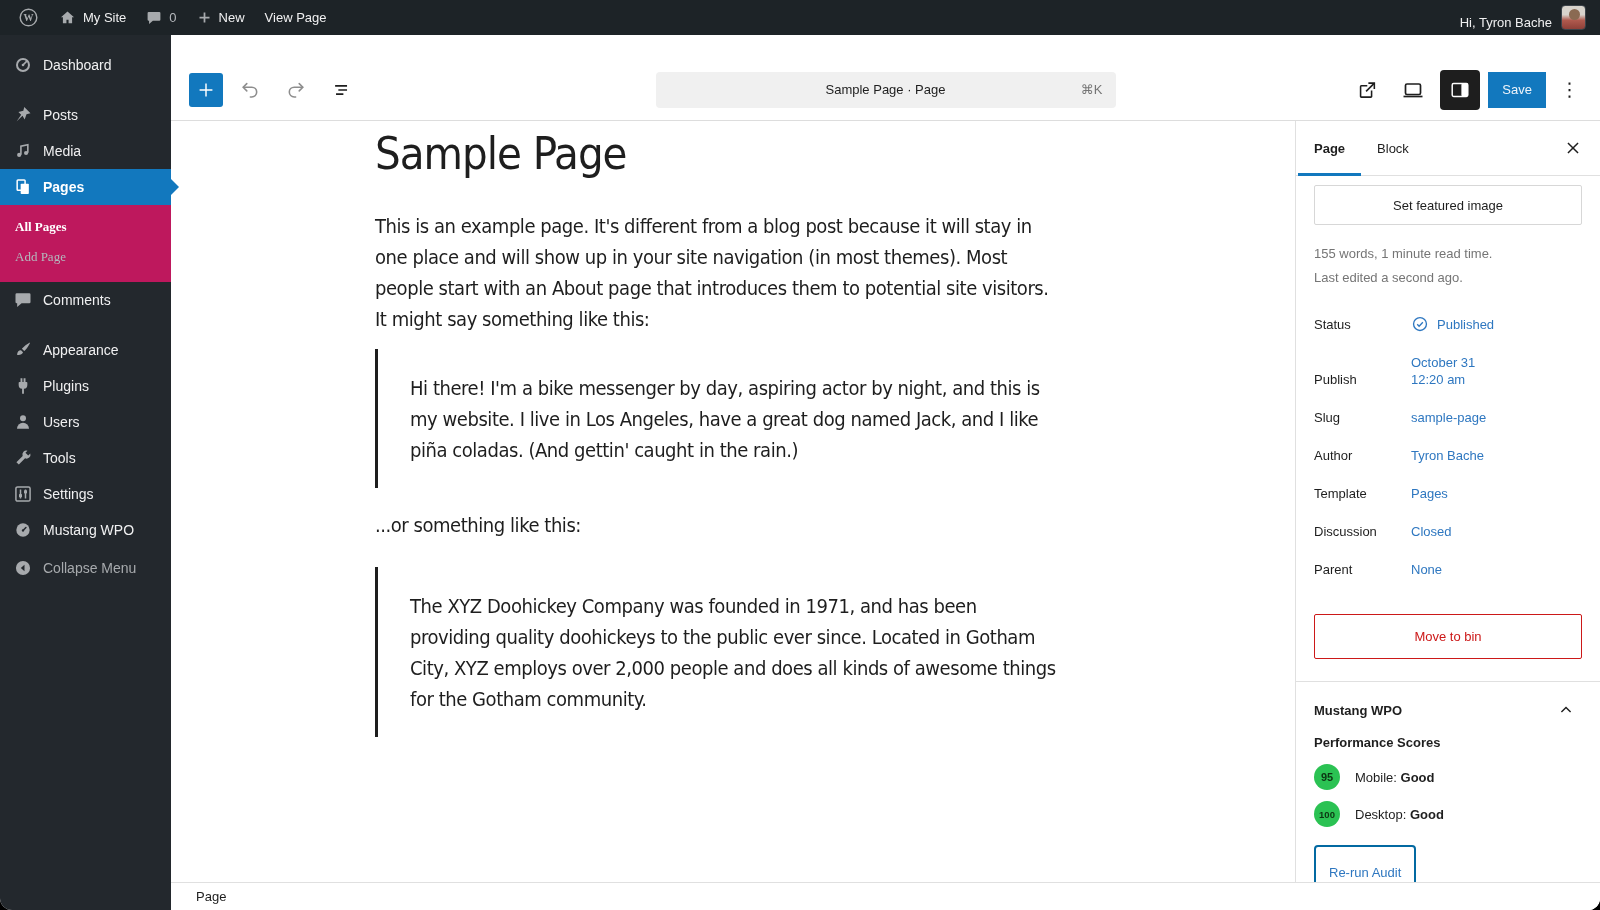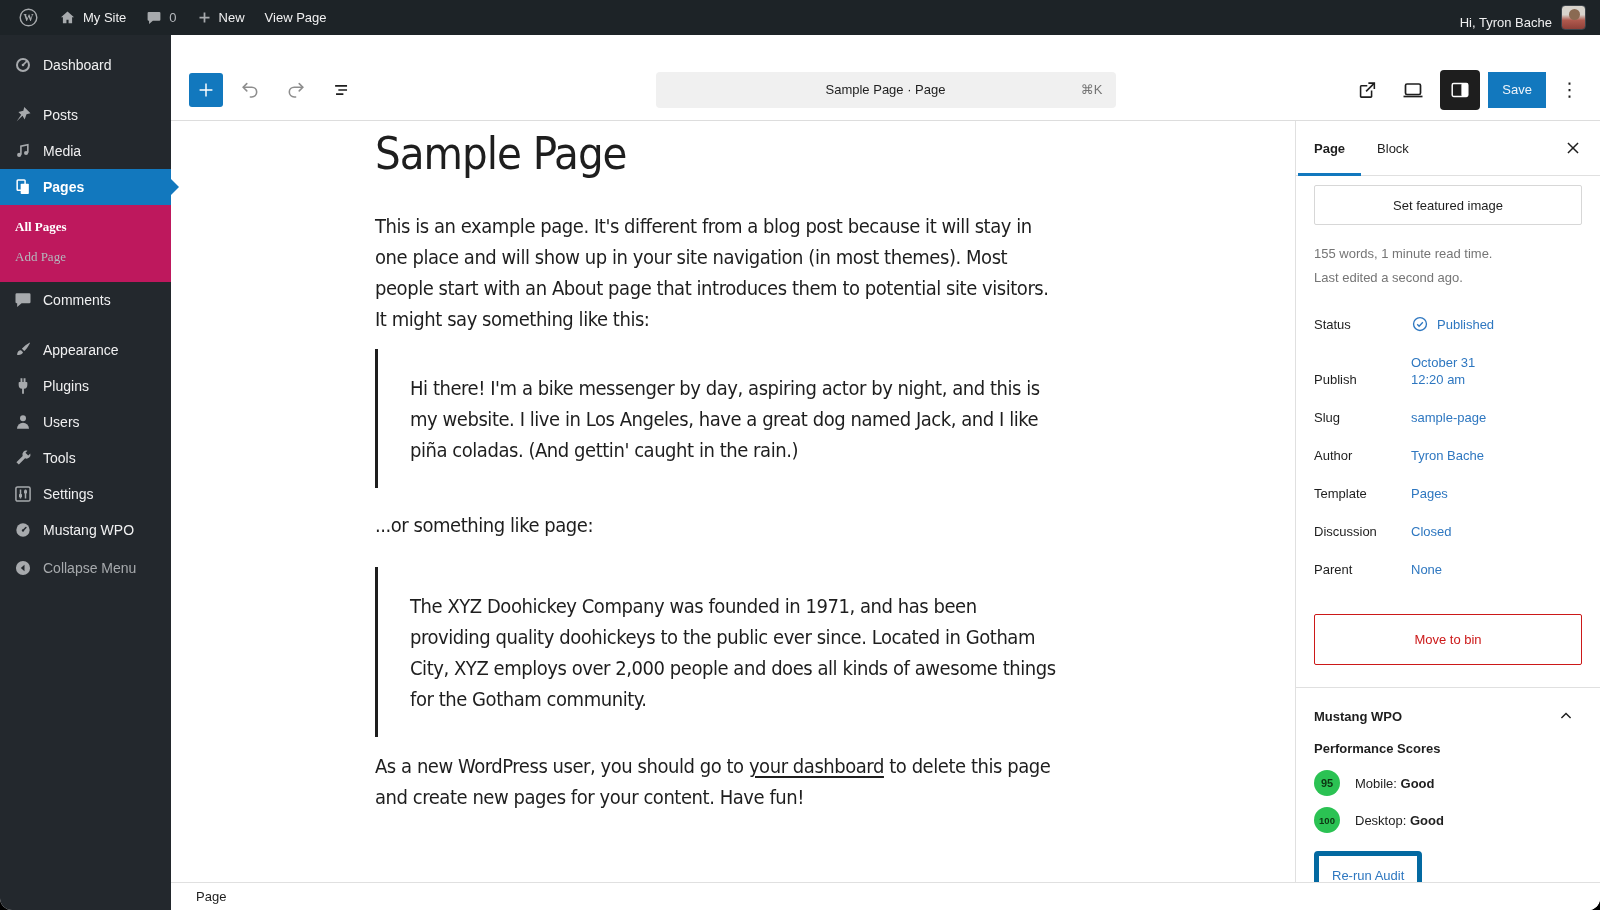"...or something like page:" p.p2 { text: page -> this }
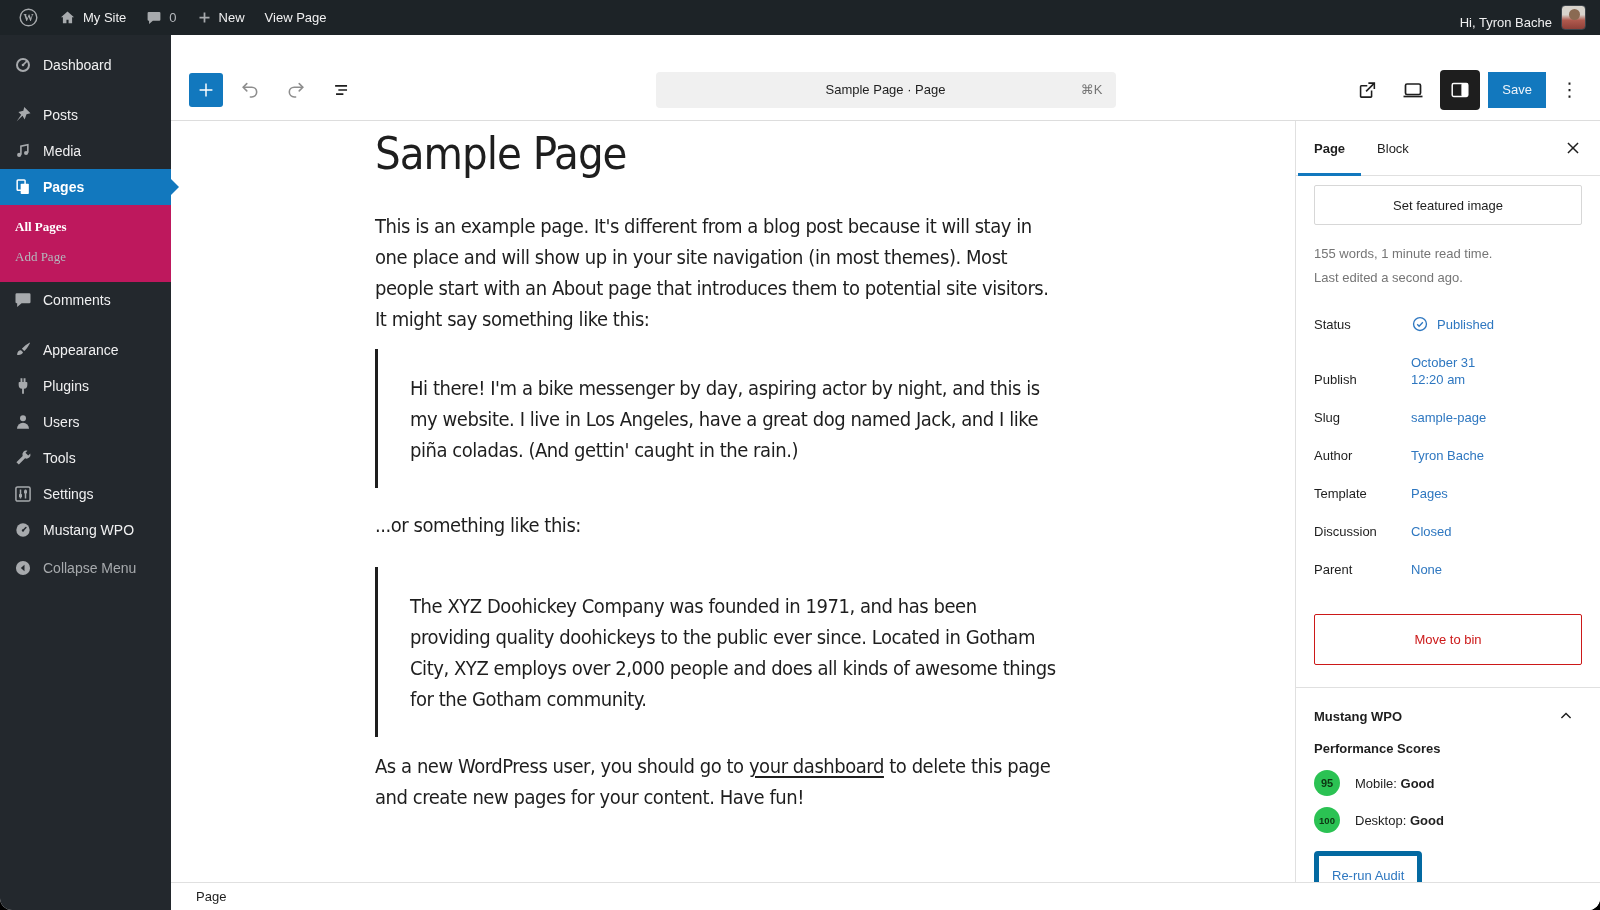"Move to bin" .bin-btn { height: 51px -> 45px }
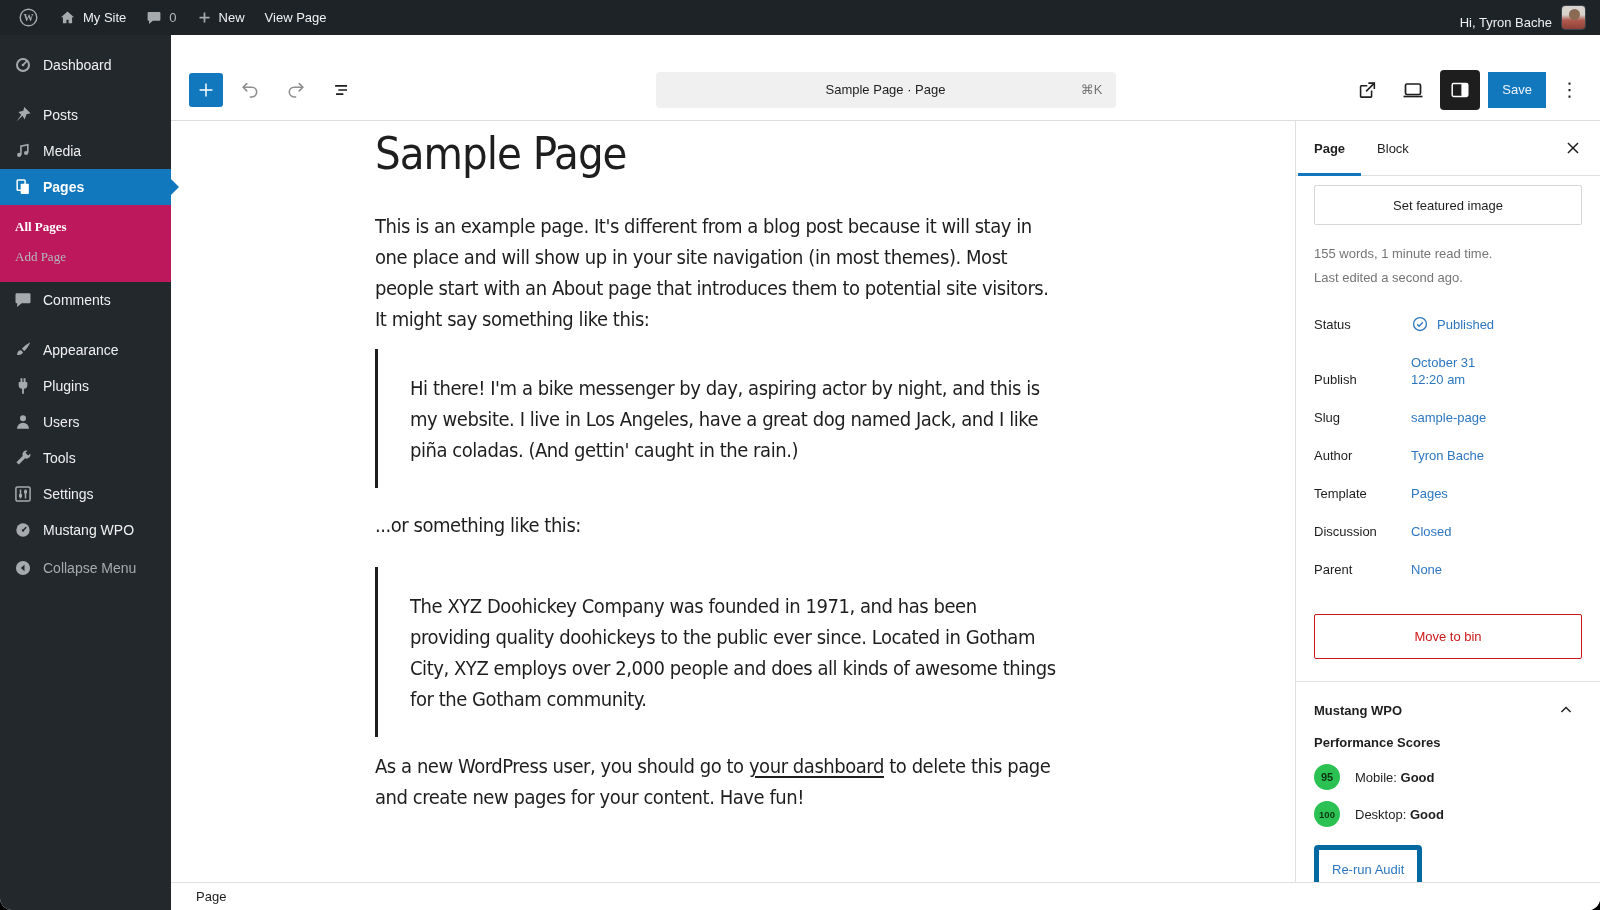"As a new WordPress user," p.p3 { html: <p><span>As a new WordPress user, you should go to </span><a>your dashboard</a><span> to delete this page and create new pages for your content. Have fun!</span></p> -> none }
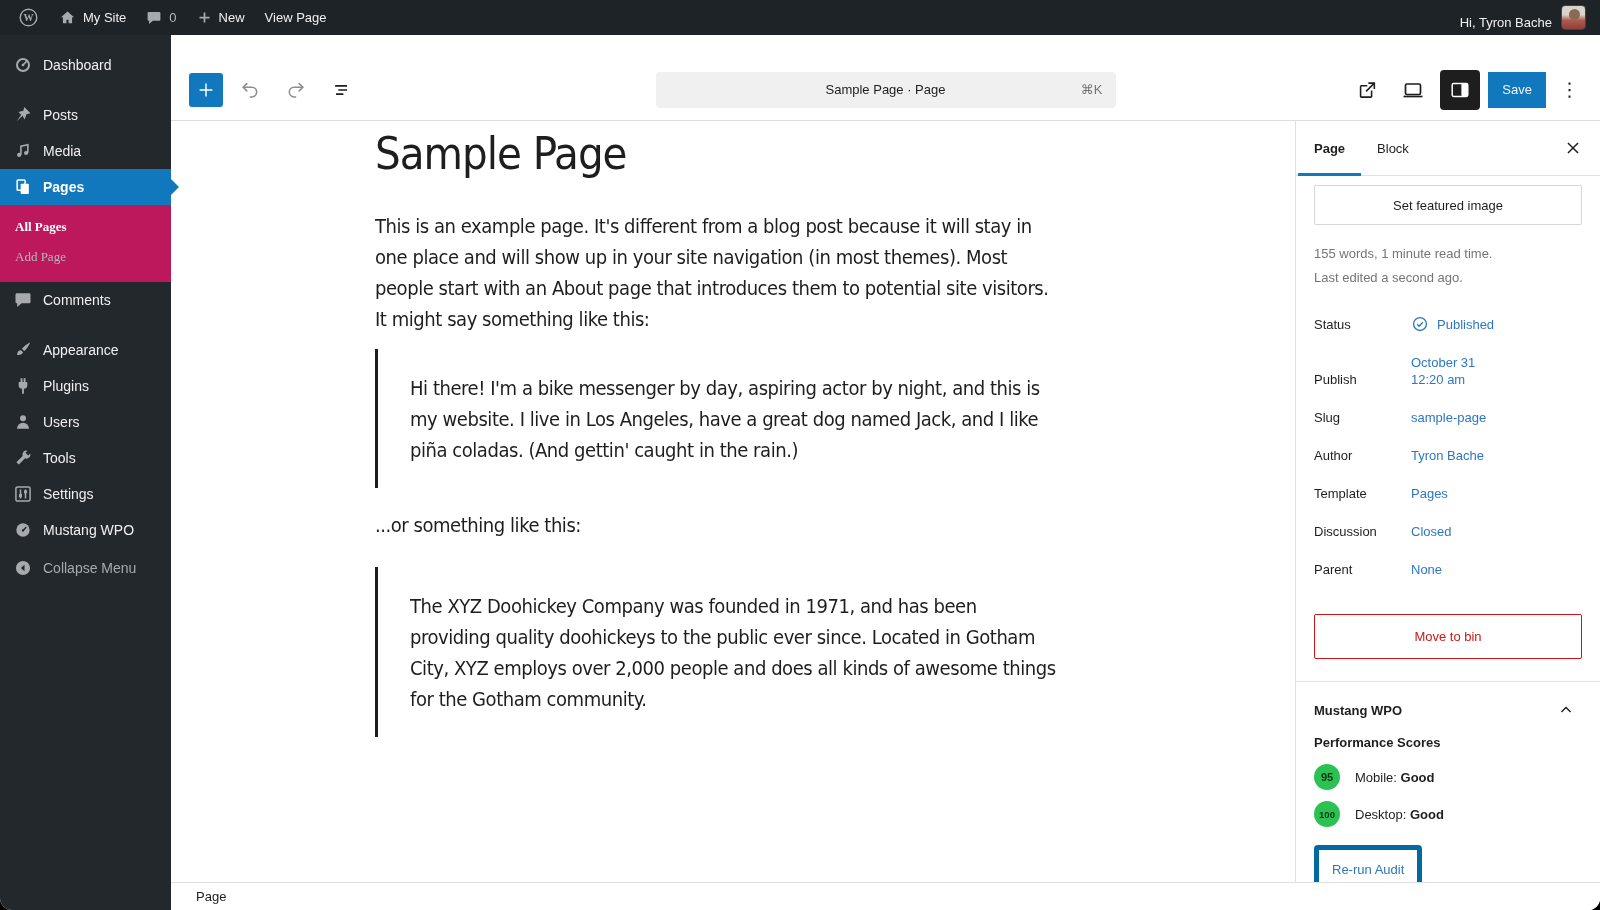"Re-run Audit" .rerun-btn { border: 5px solid #0369a1 -> 2px solid #0369a1; padding: 12px 13px -> 18px 13px }
